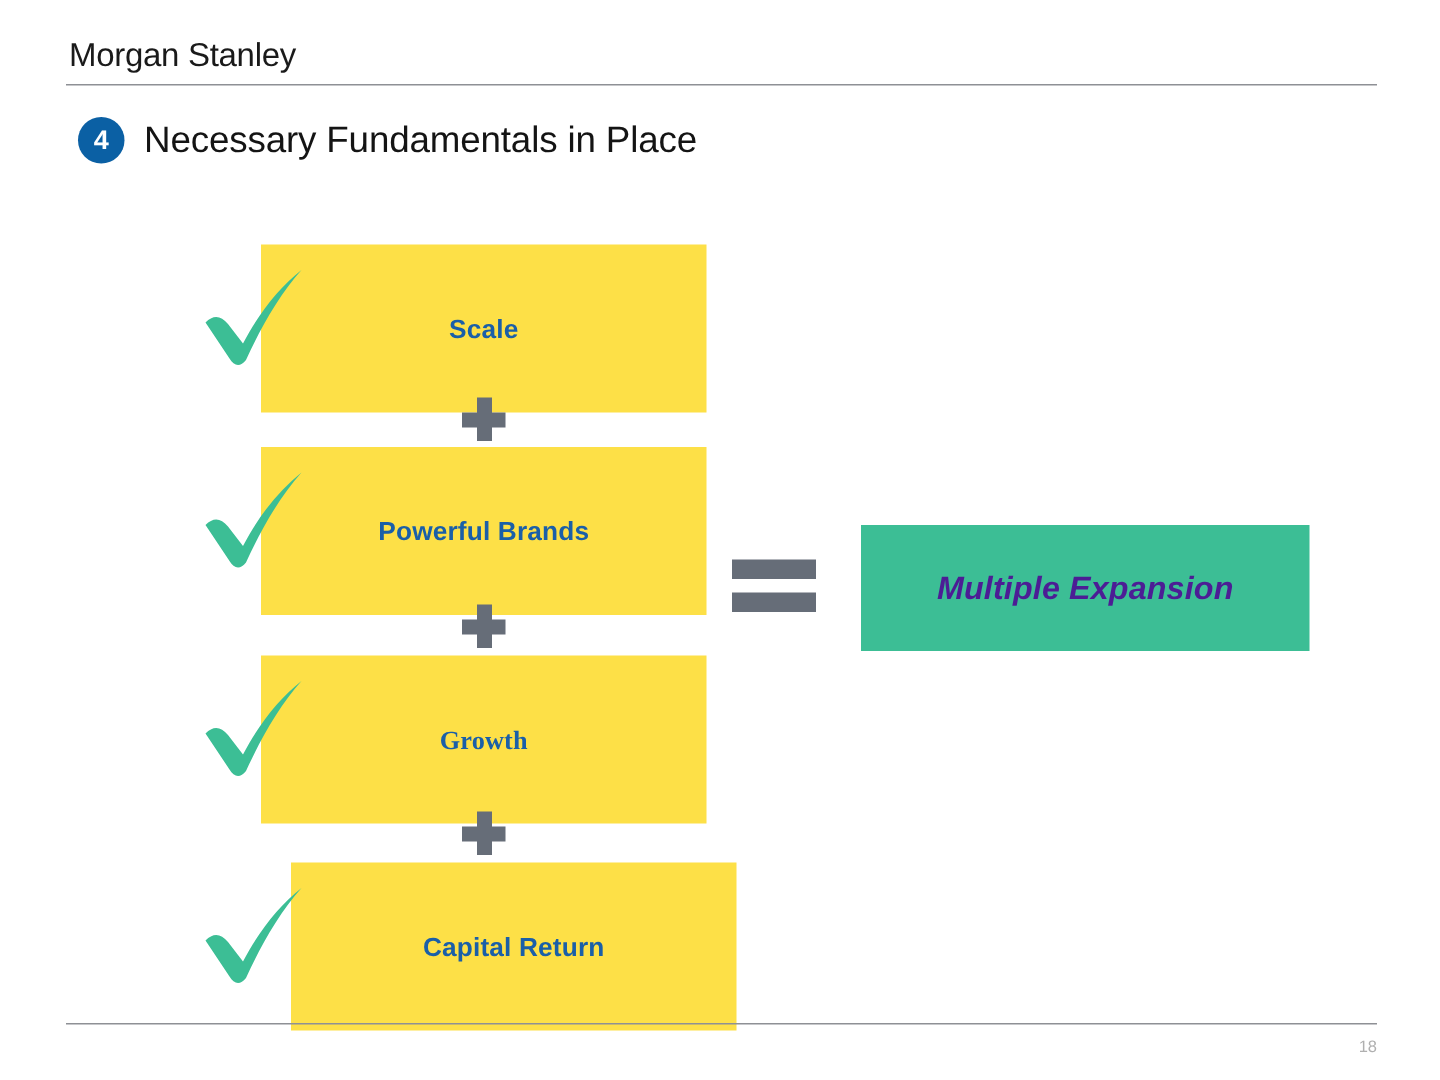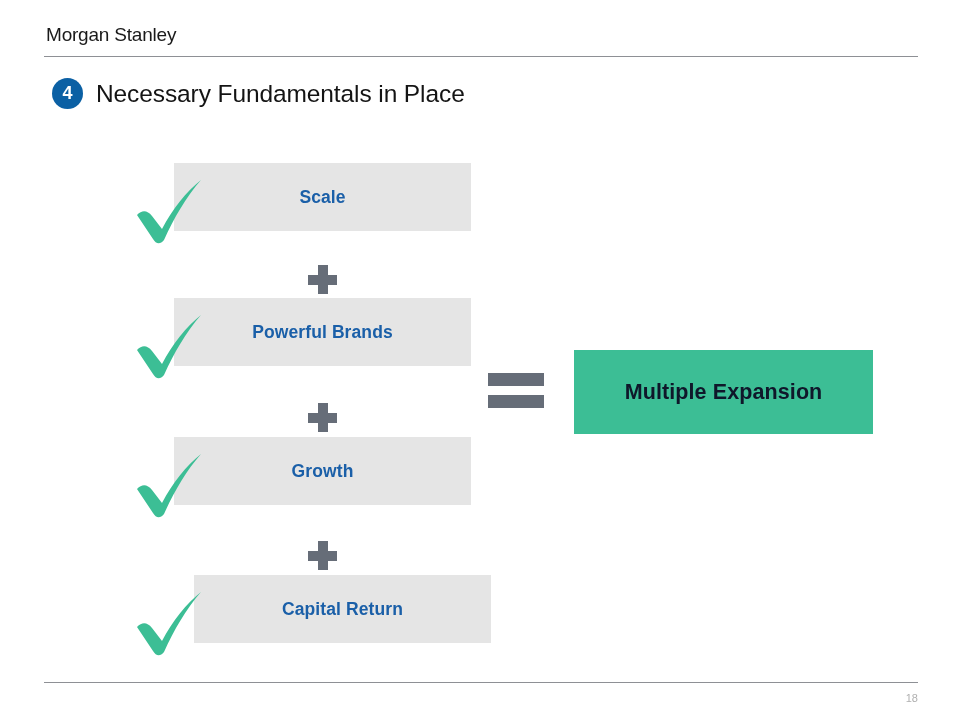"Morgan Stanley" .brand { font-size: 19px -> 22px }
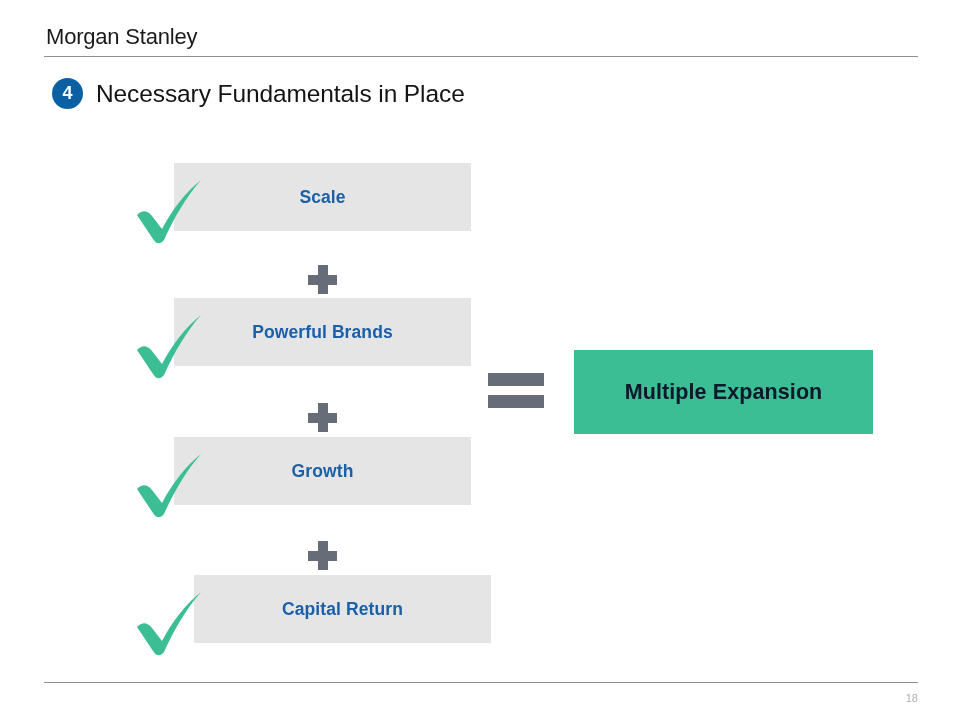"Scale" .term-box { background: #e5e5e5 -> #fde047; height: 68px -> 112px }
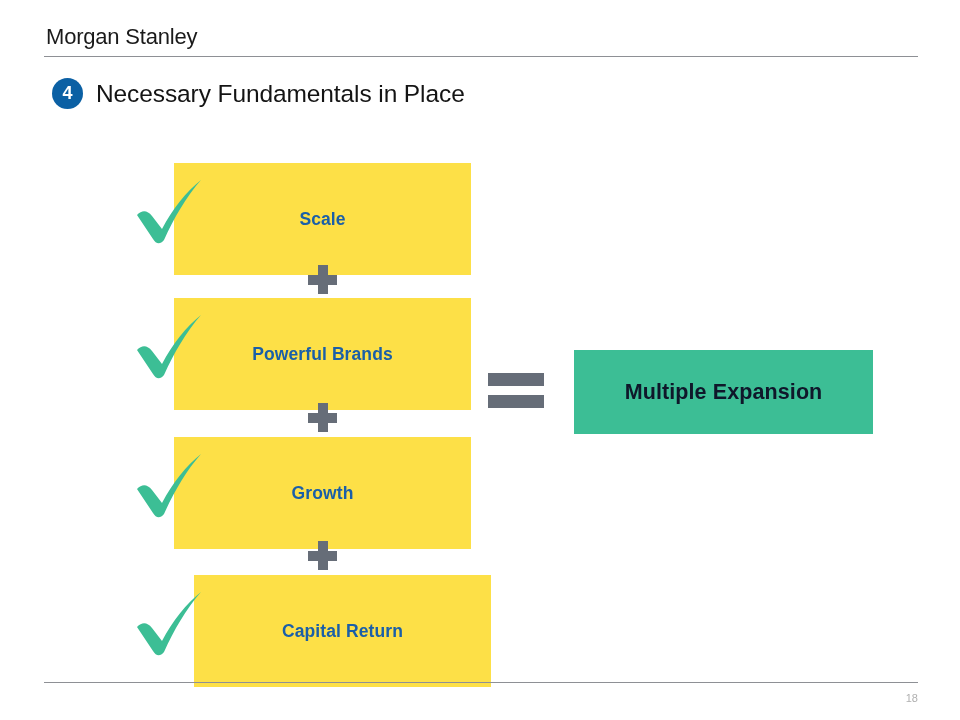"Multiple Expansion" .result-label { color: #0f172a -> #4c1d95; font-style: none -> italic }
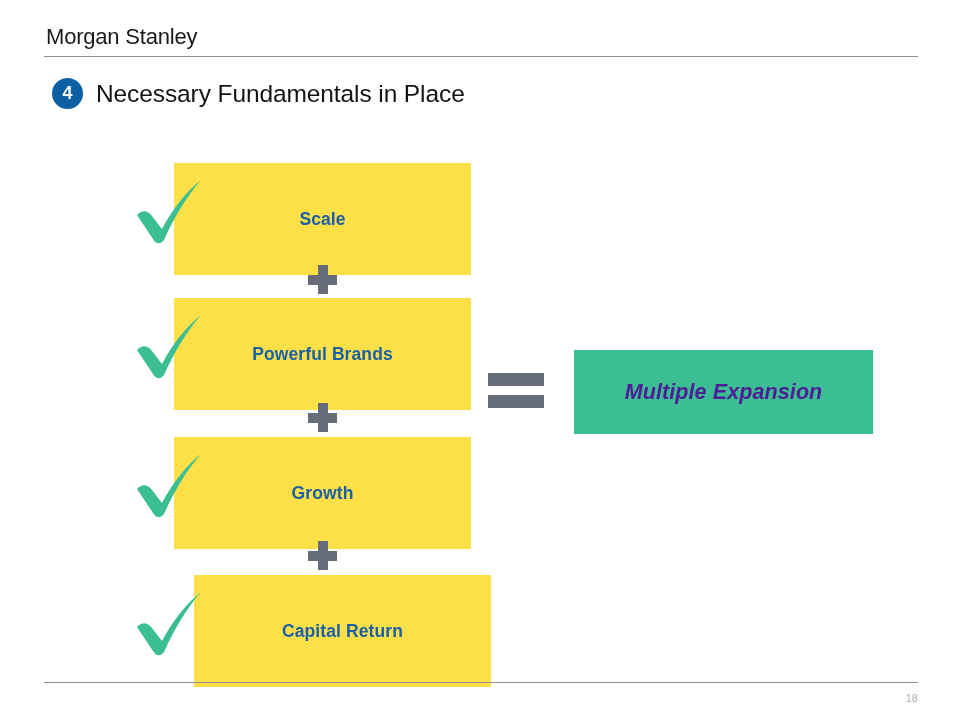"Growth" .term-box.b2 { font-family: none -> Liberation Serif, serif }
